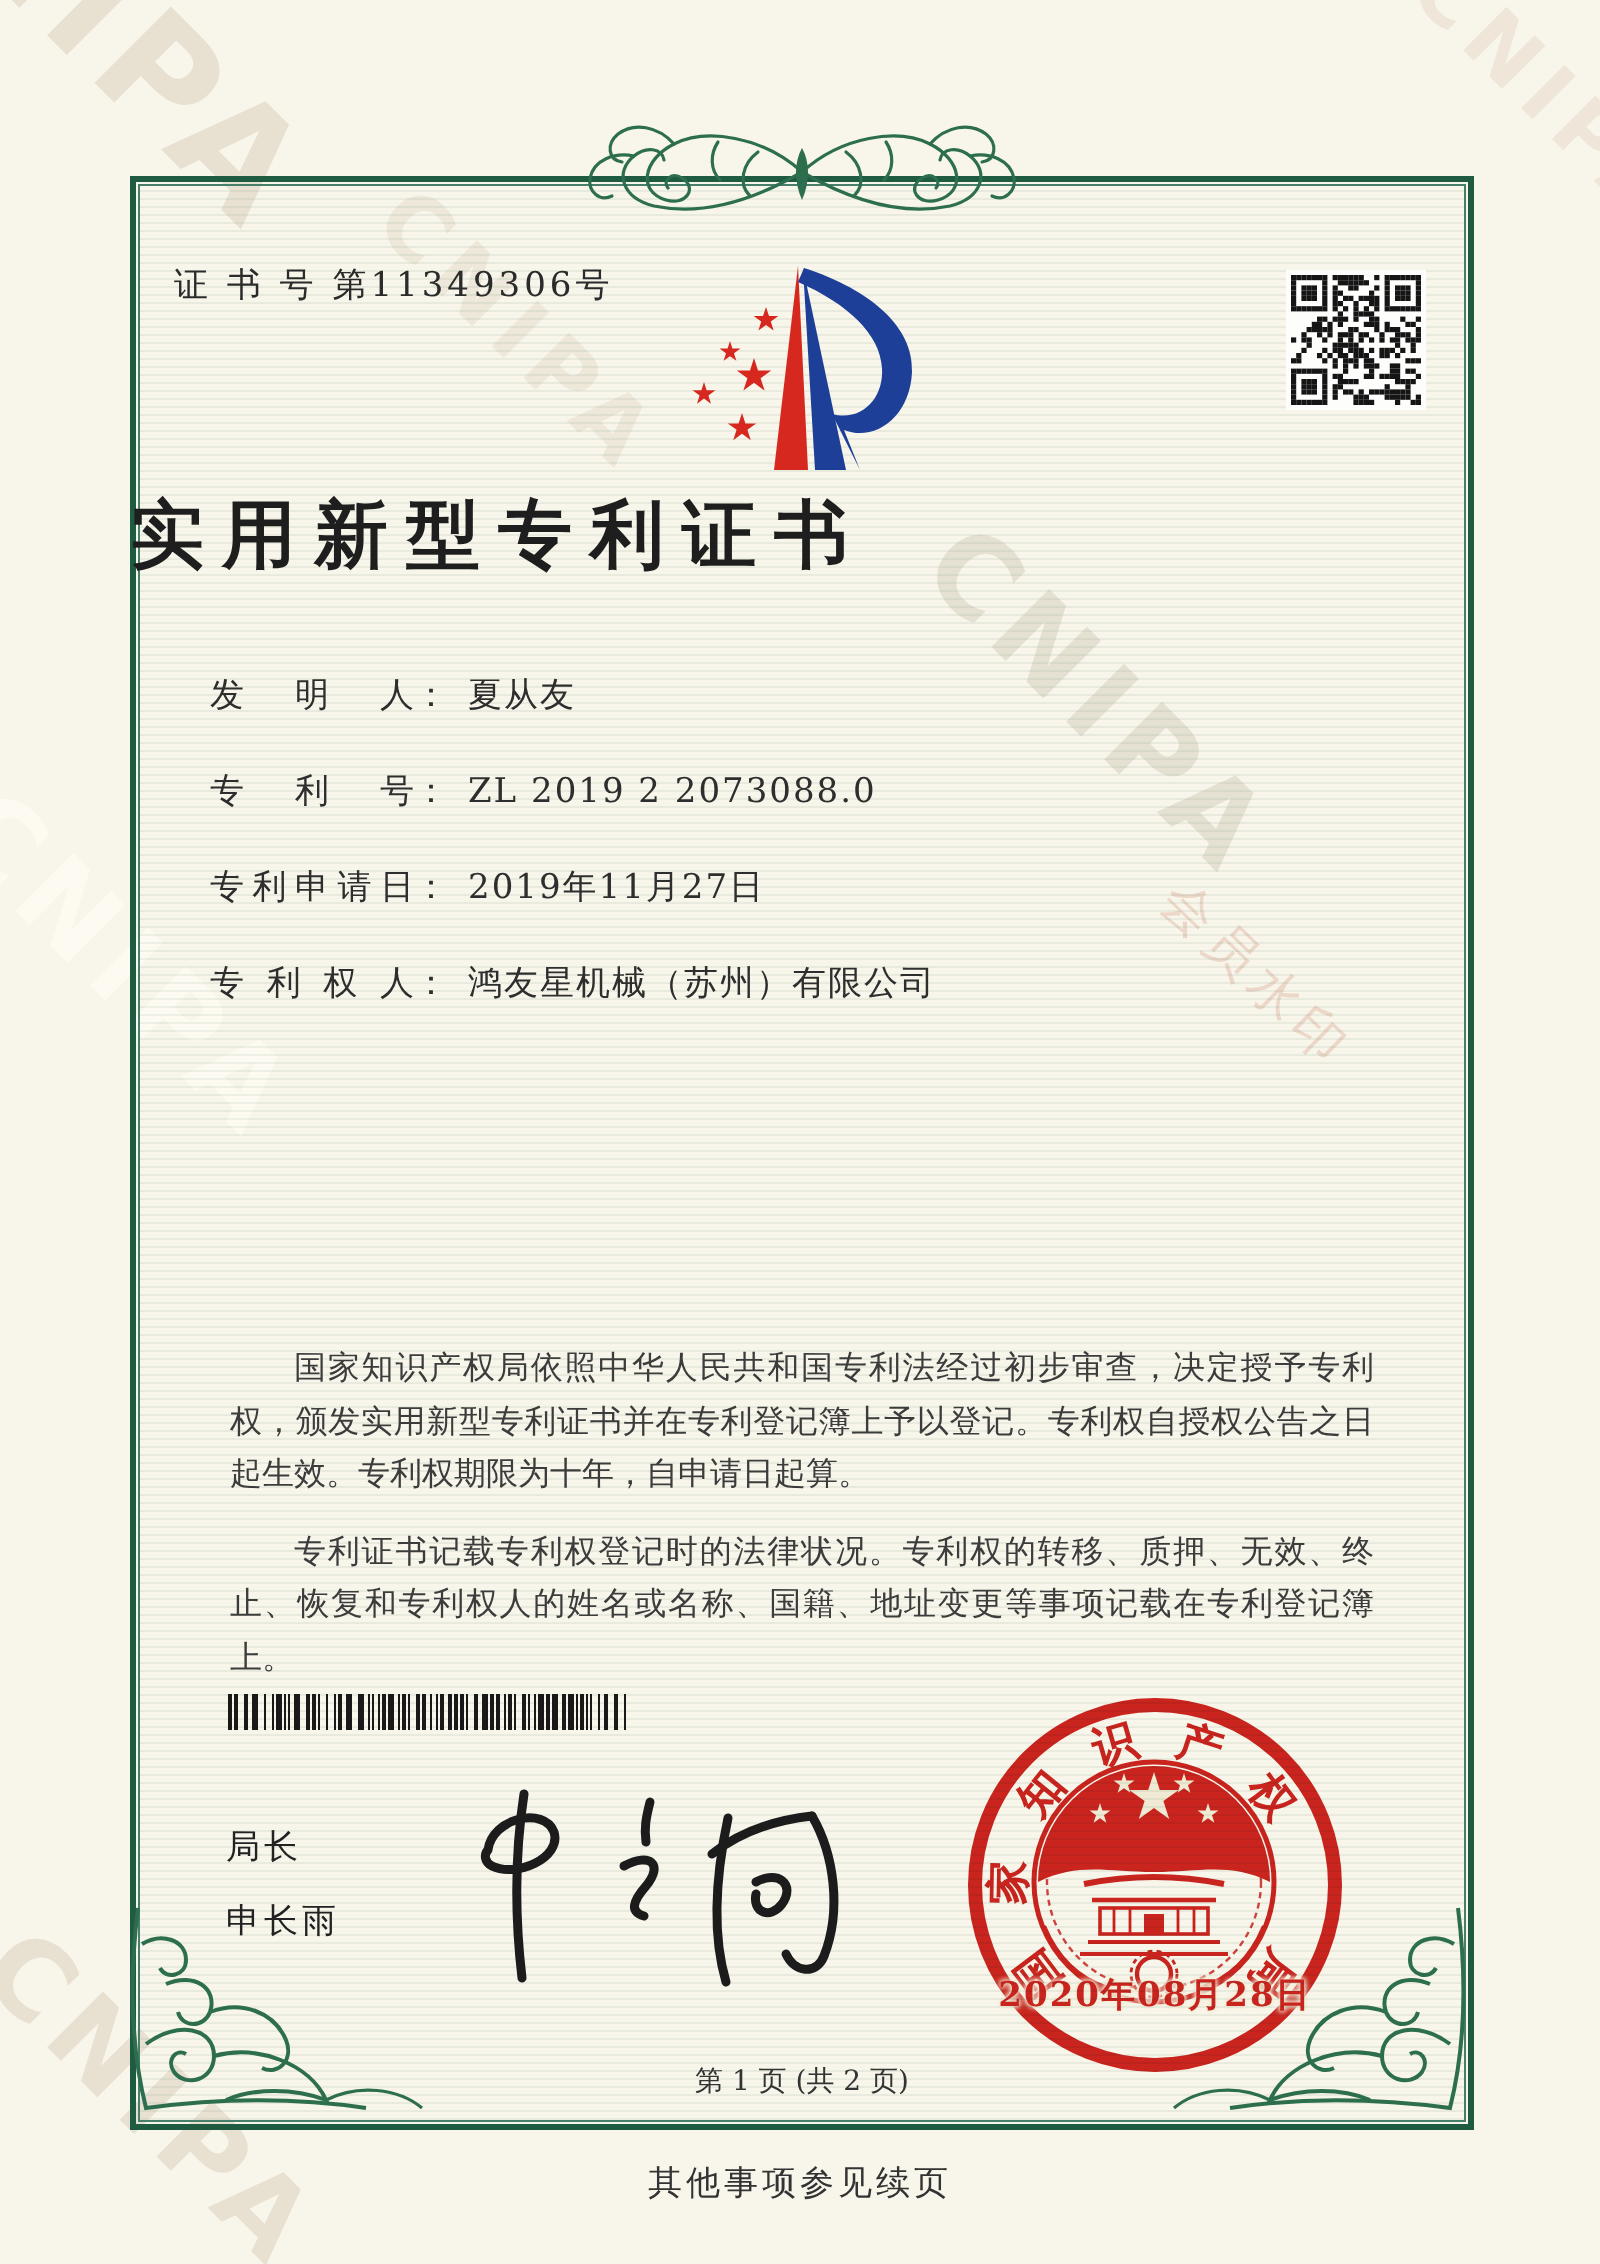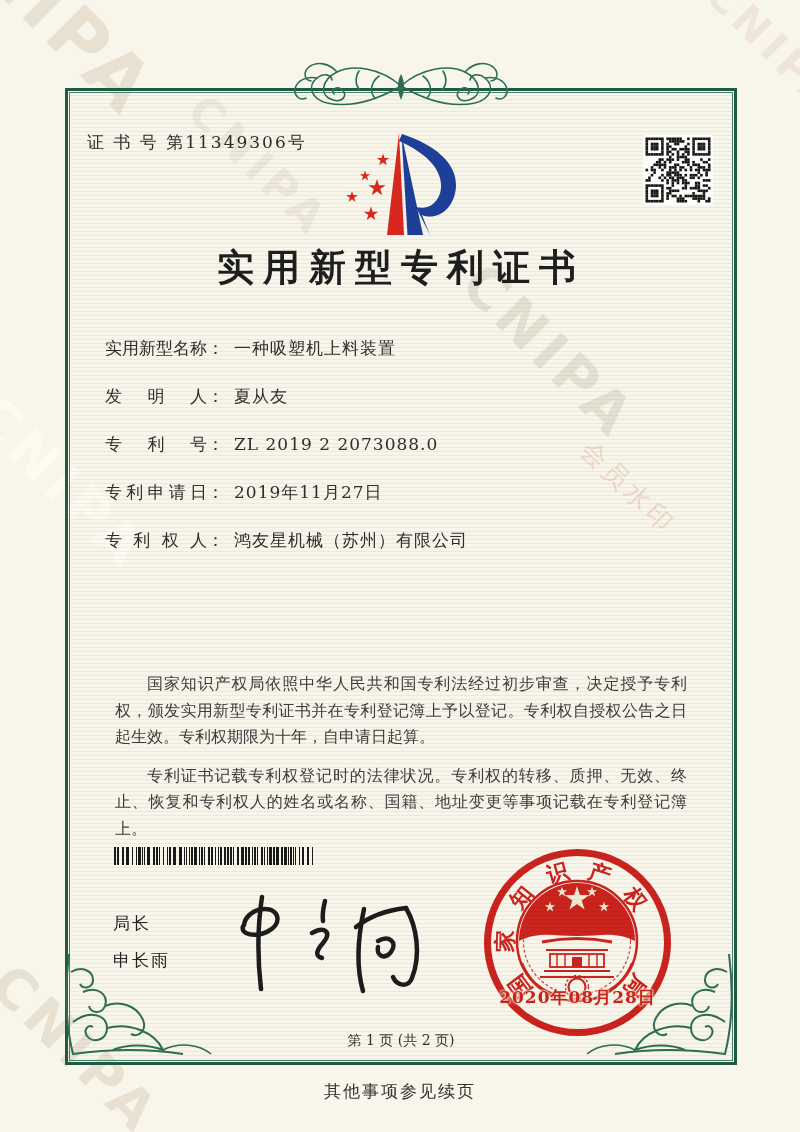"实用新型专利证书" .title { text-align: center -> none }
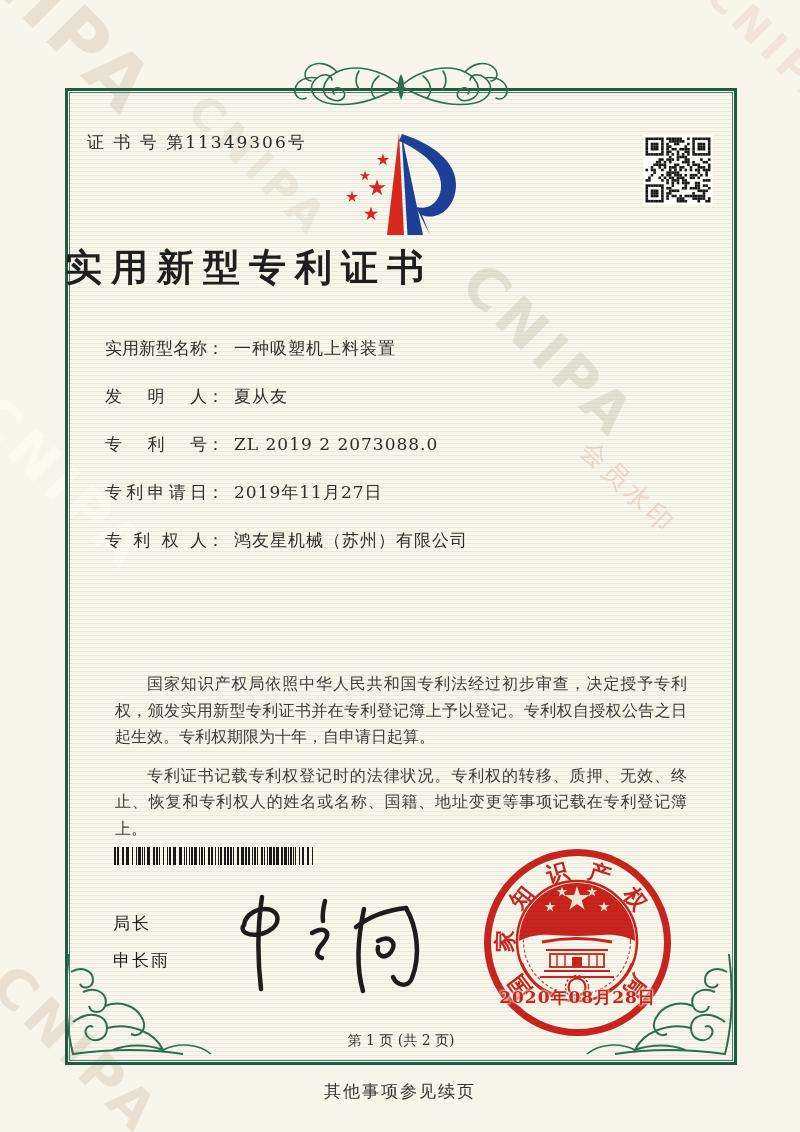"实用新型名称： 一种吸塑机上料装置" div.frow { html: <div> <span>实用新型名称</span><span>：</span><span>一种吸塑机上料装置</span> </div> -> none }
